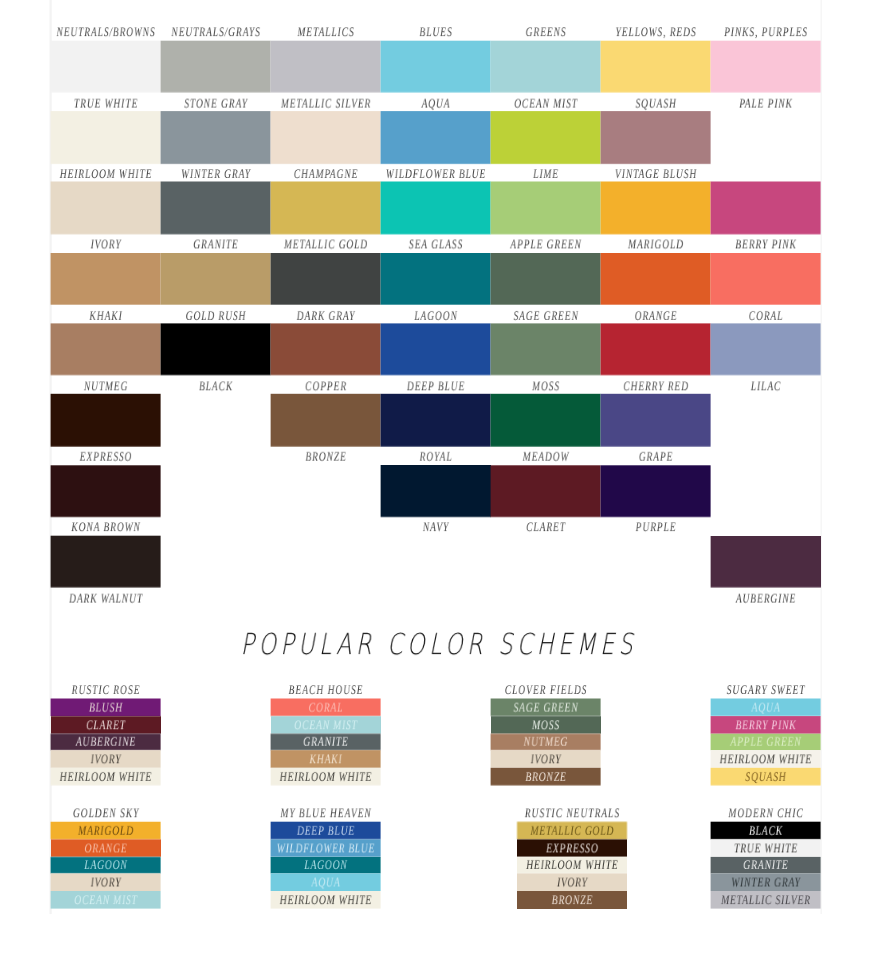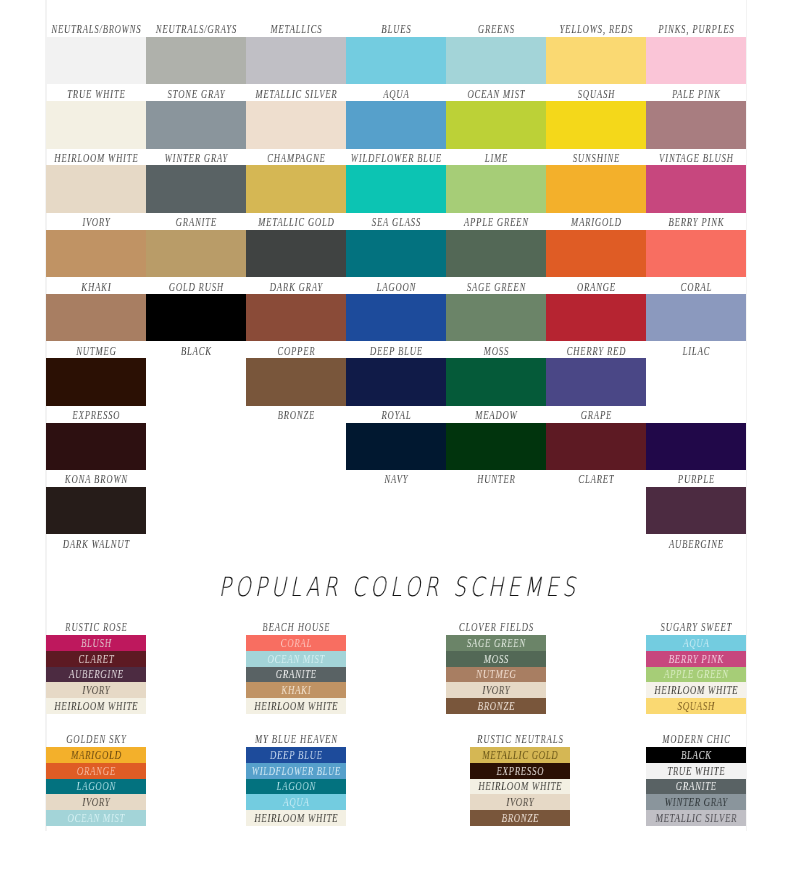"SUNSHINE" div.pcell { html: <div> <div></div> <div> <span>SUNSHINE</span> </div> </div> -> none }
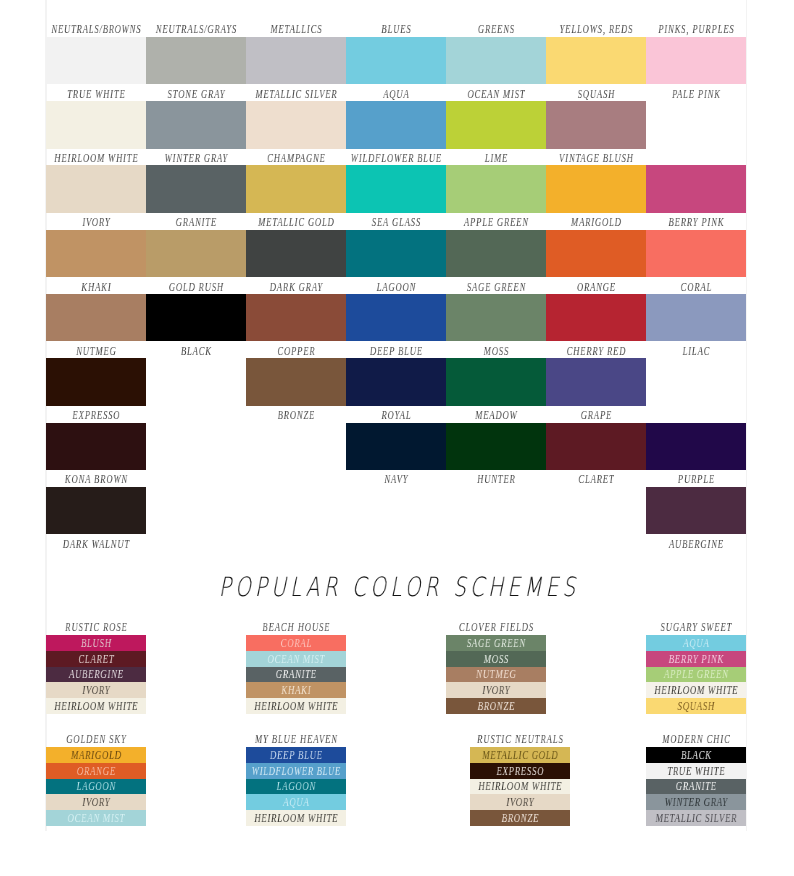"HUNTER" div.pcell { html: <div> <div></div> <div> <span>HUNTER</span> </div> </div> -> none }
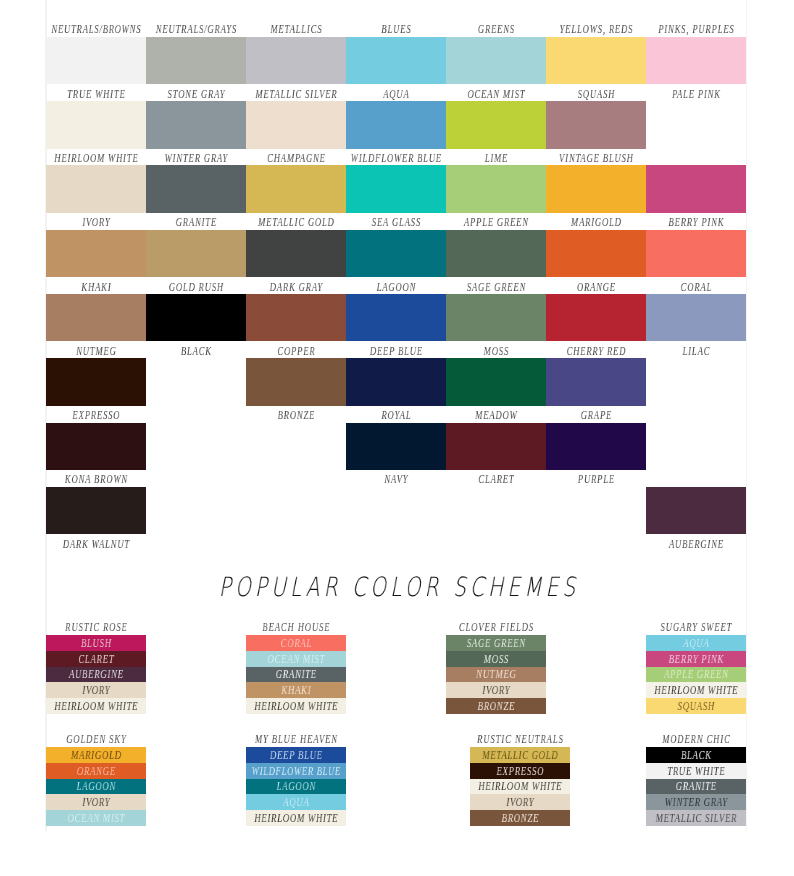"BLUSH" div.sbar { background: #be185d -> #701a75 }
